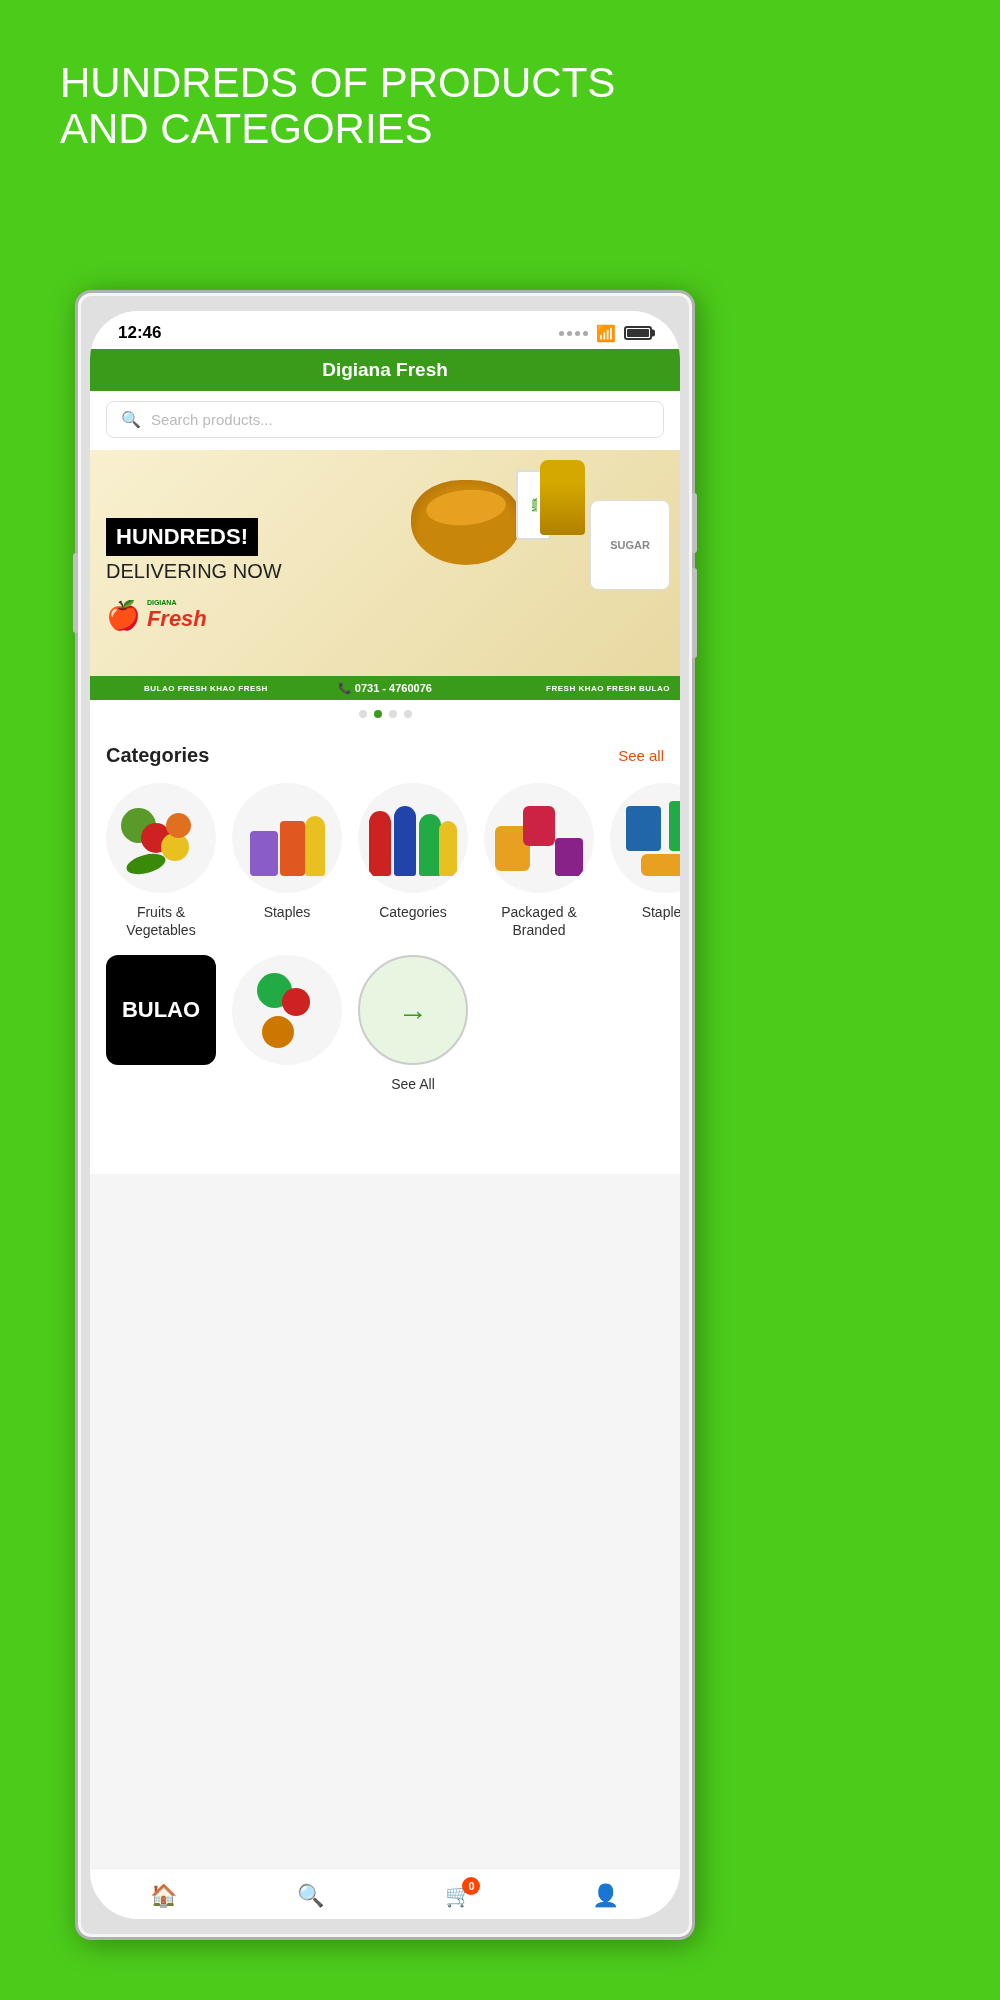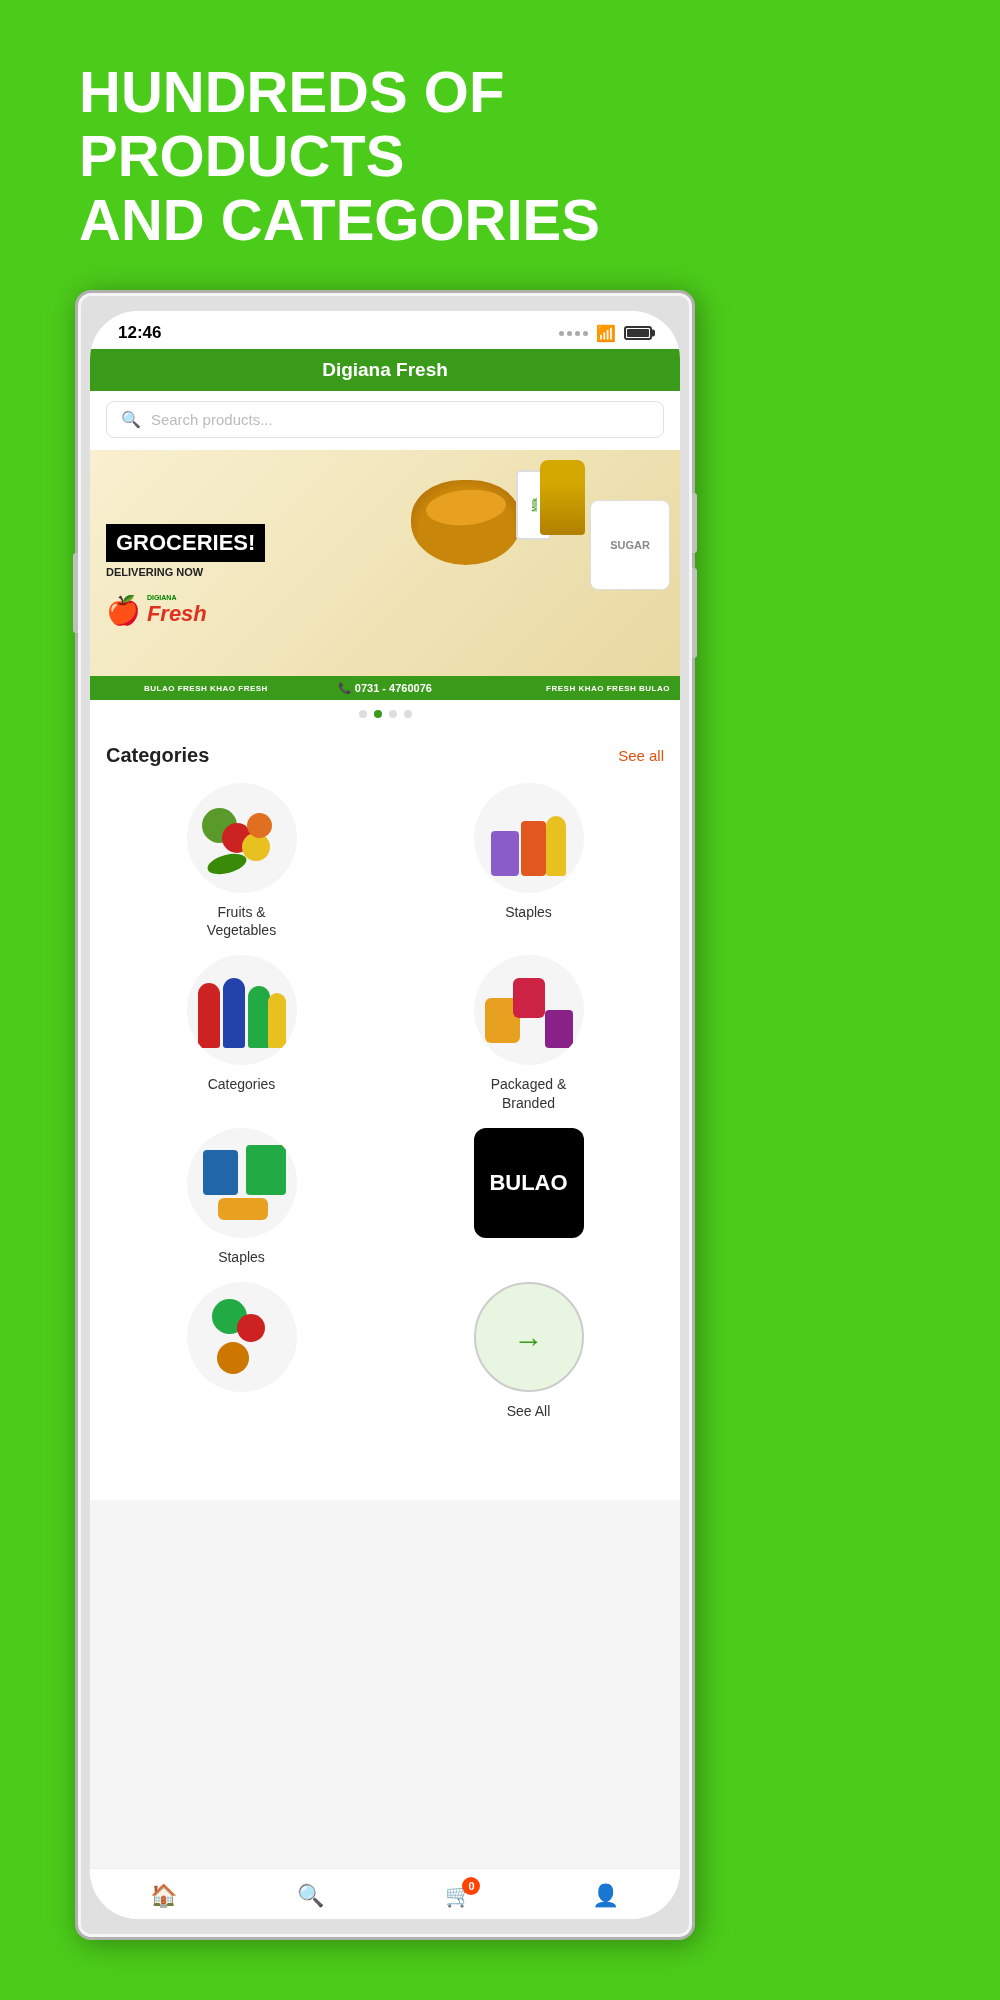"HUNDREDS OF PRODUCTS" .hero-text { font-size: 58px -> 42px; font-weight: 700 -> 400; left: 79px -> 60px }
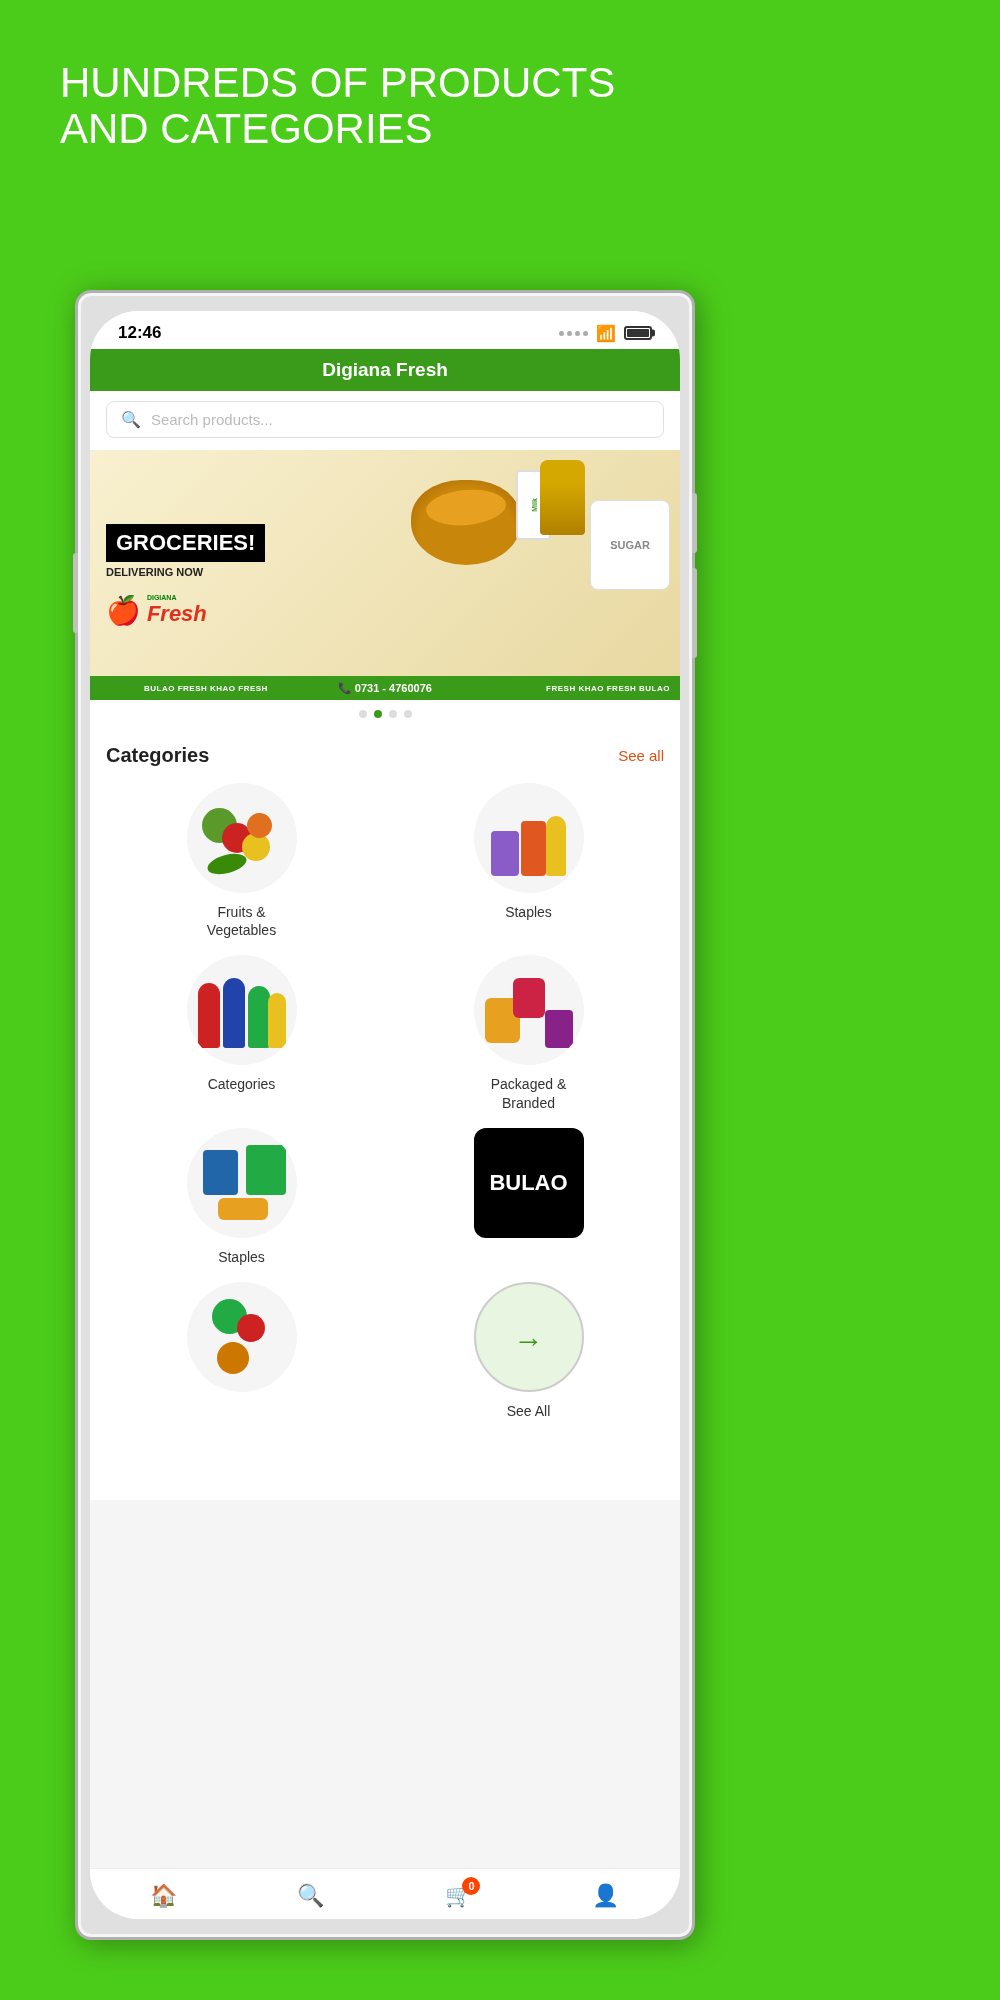"GROCERIES!" div.banner-title-box { text: GROCERIES -> HUNDREDS }
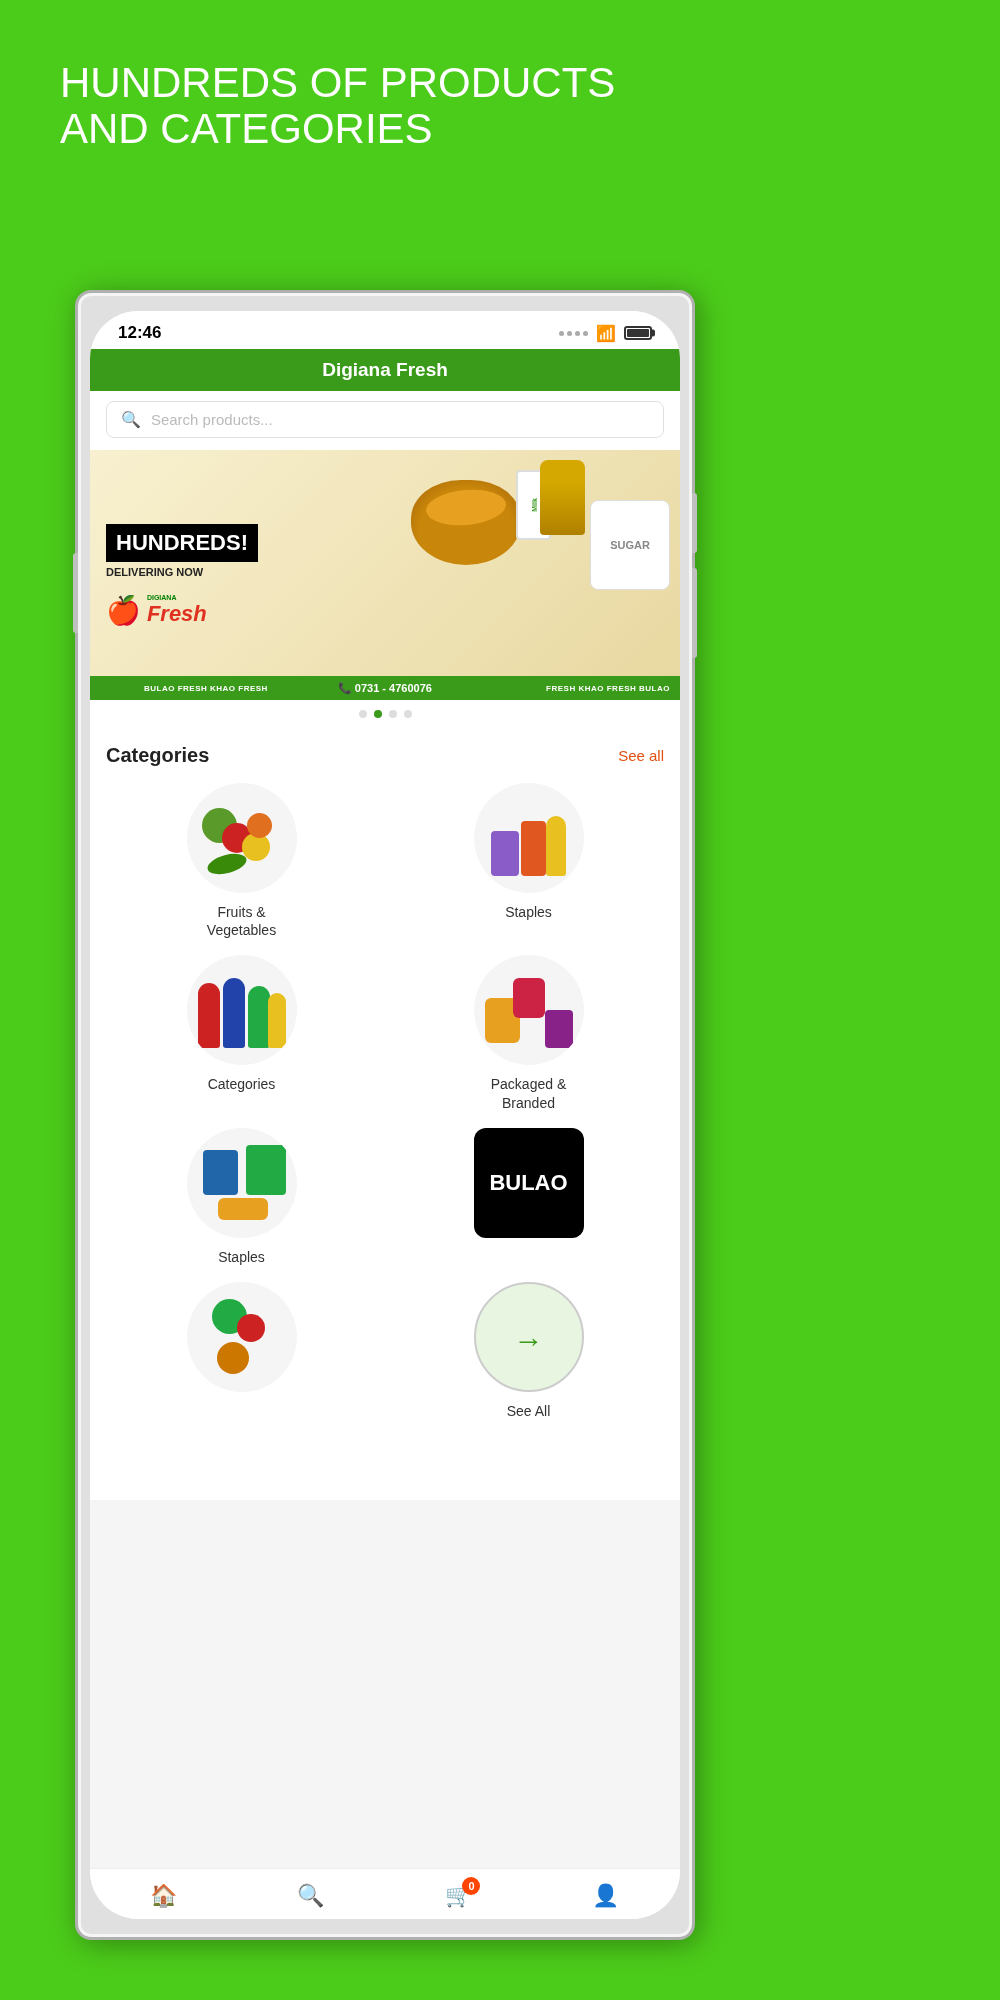"DELIVERING NOW" .banner-subtitle { font-size: 11px -> 20px; font-weight: 700 -> 400 }
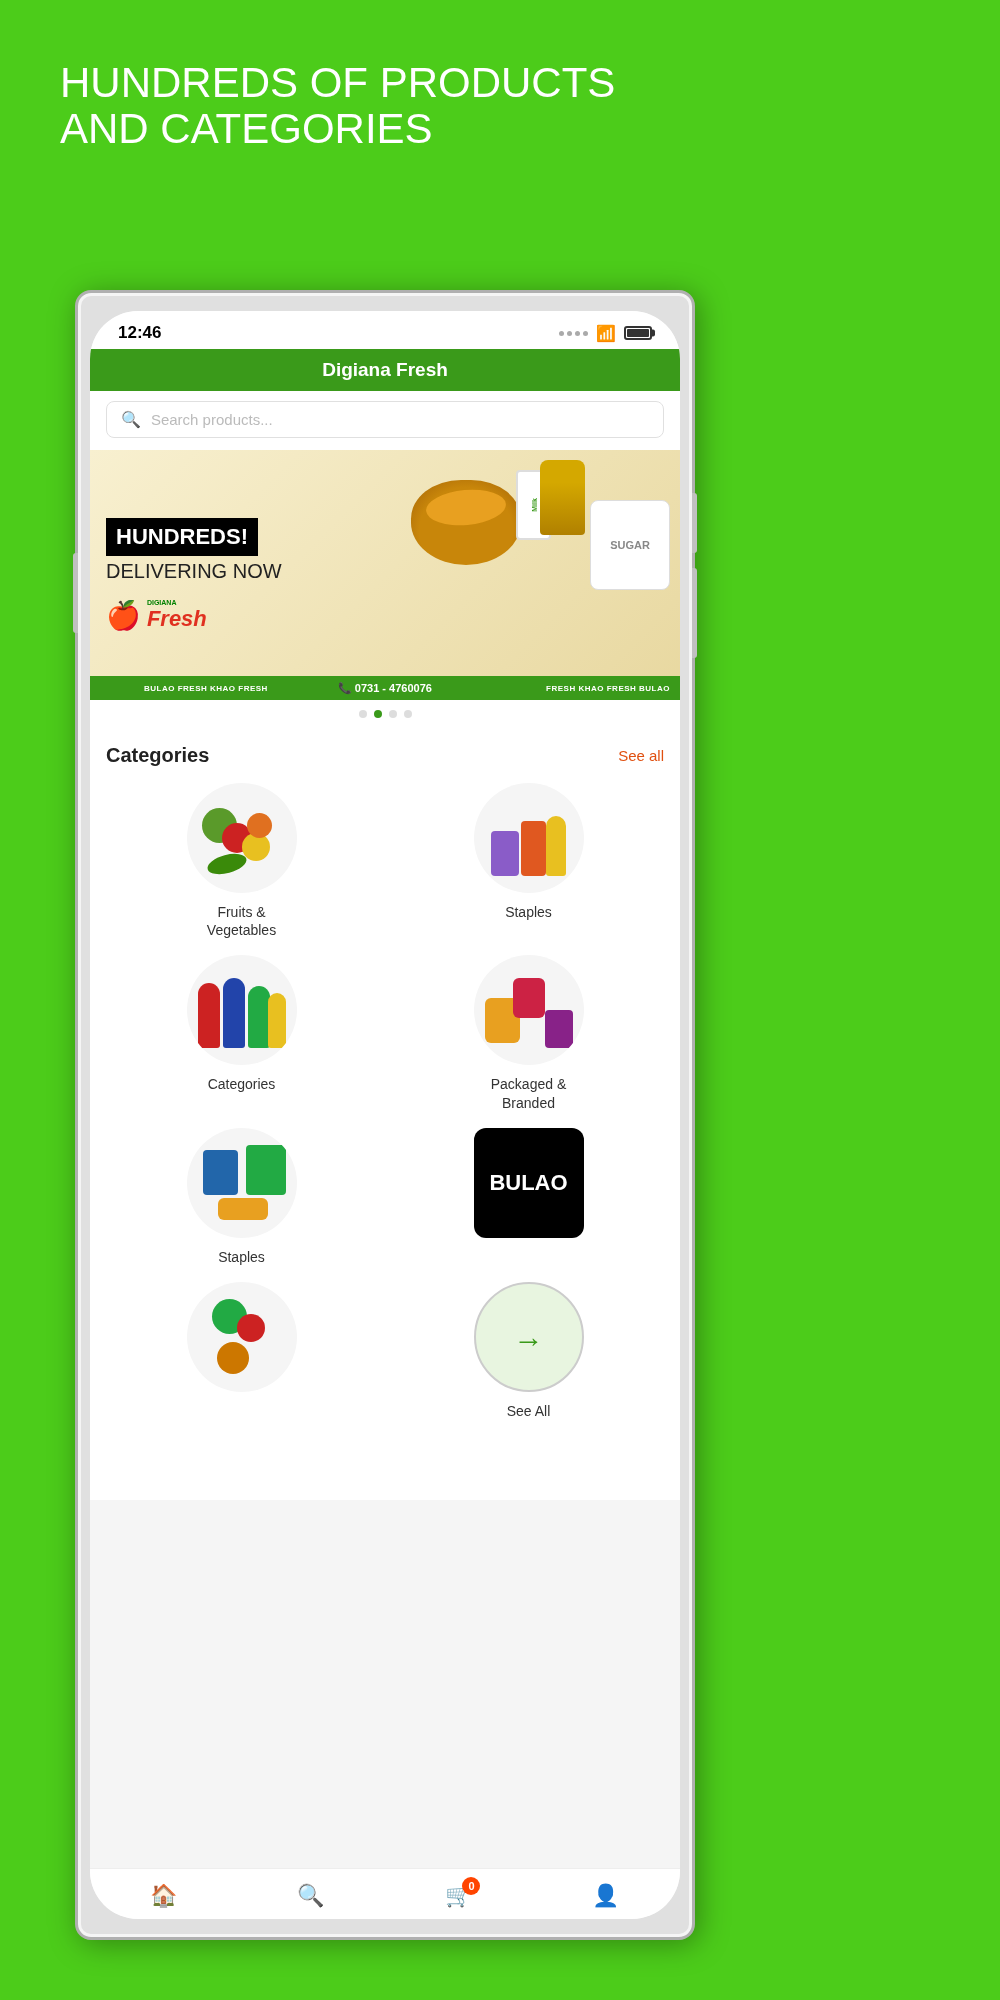"Fruits &" .categories-grid { grid-template-columns: repeat(2, 1fr) -> repeat(5, 1fr) }
